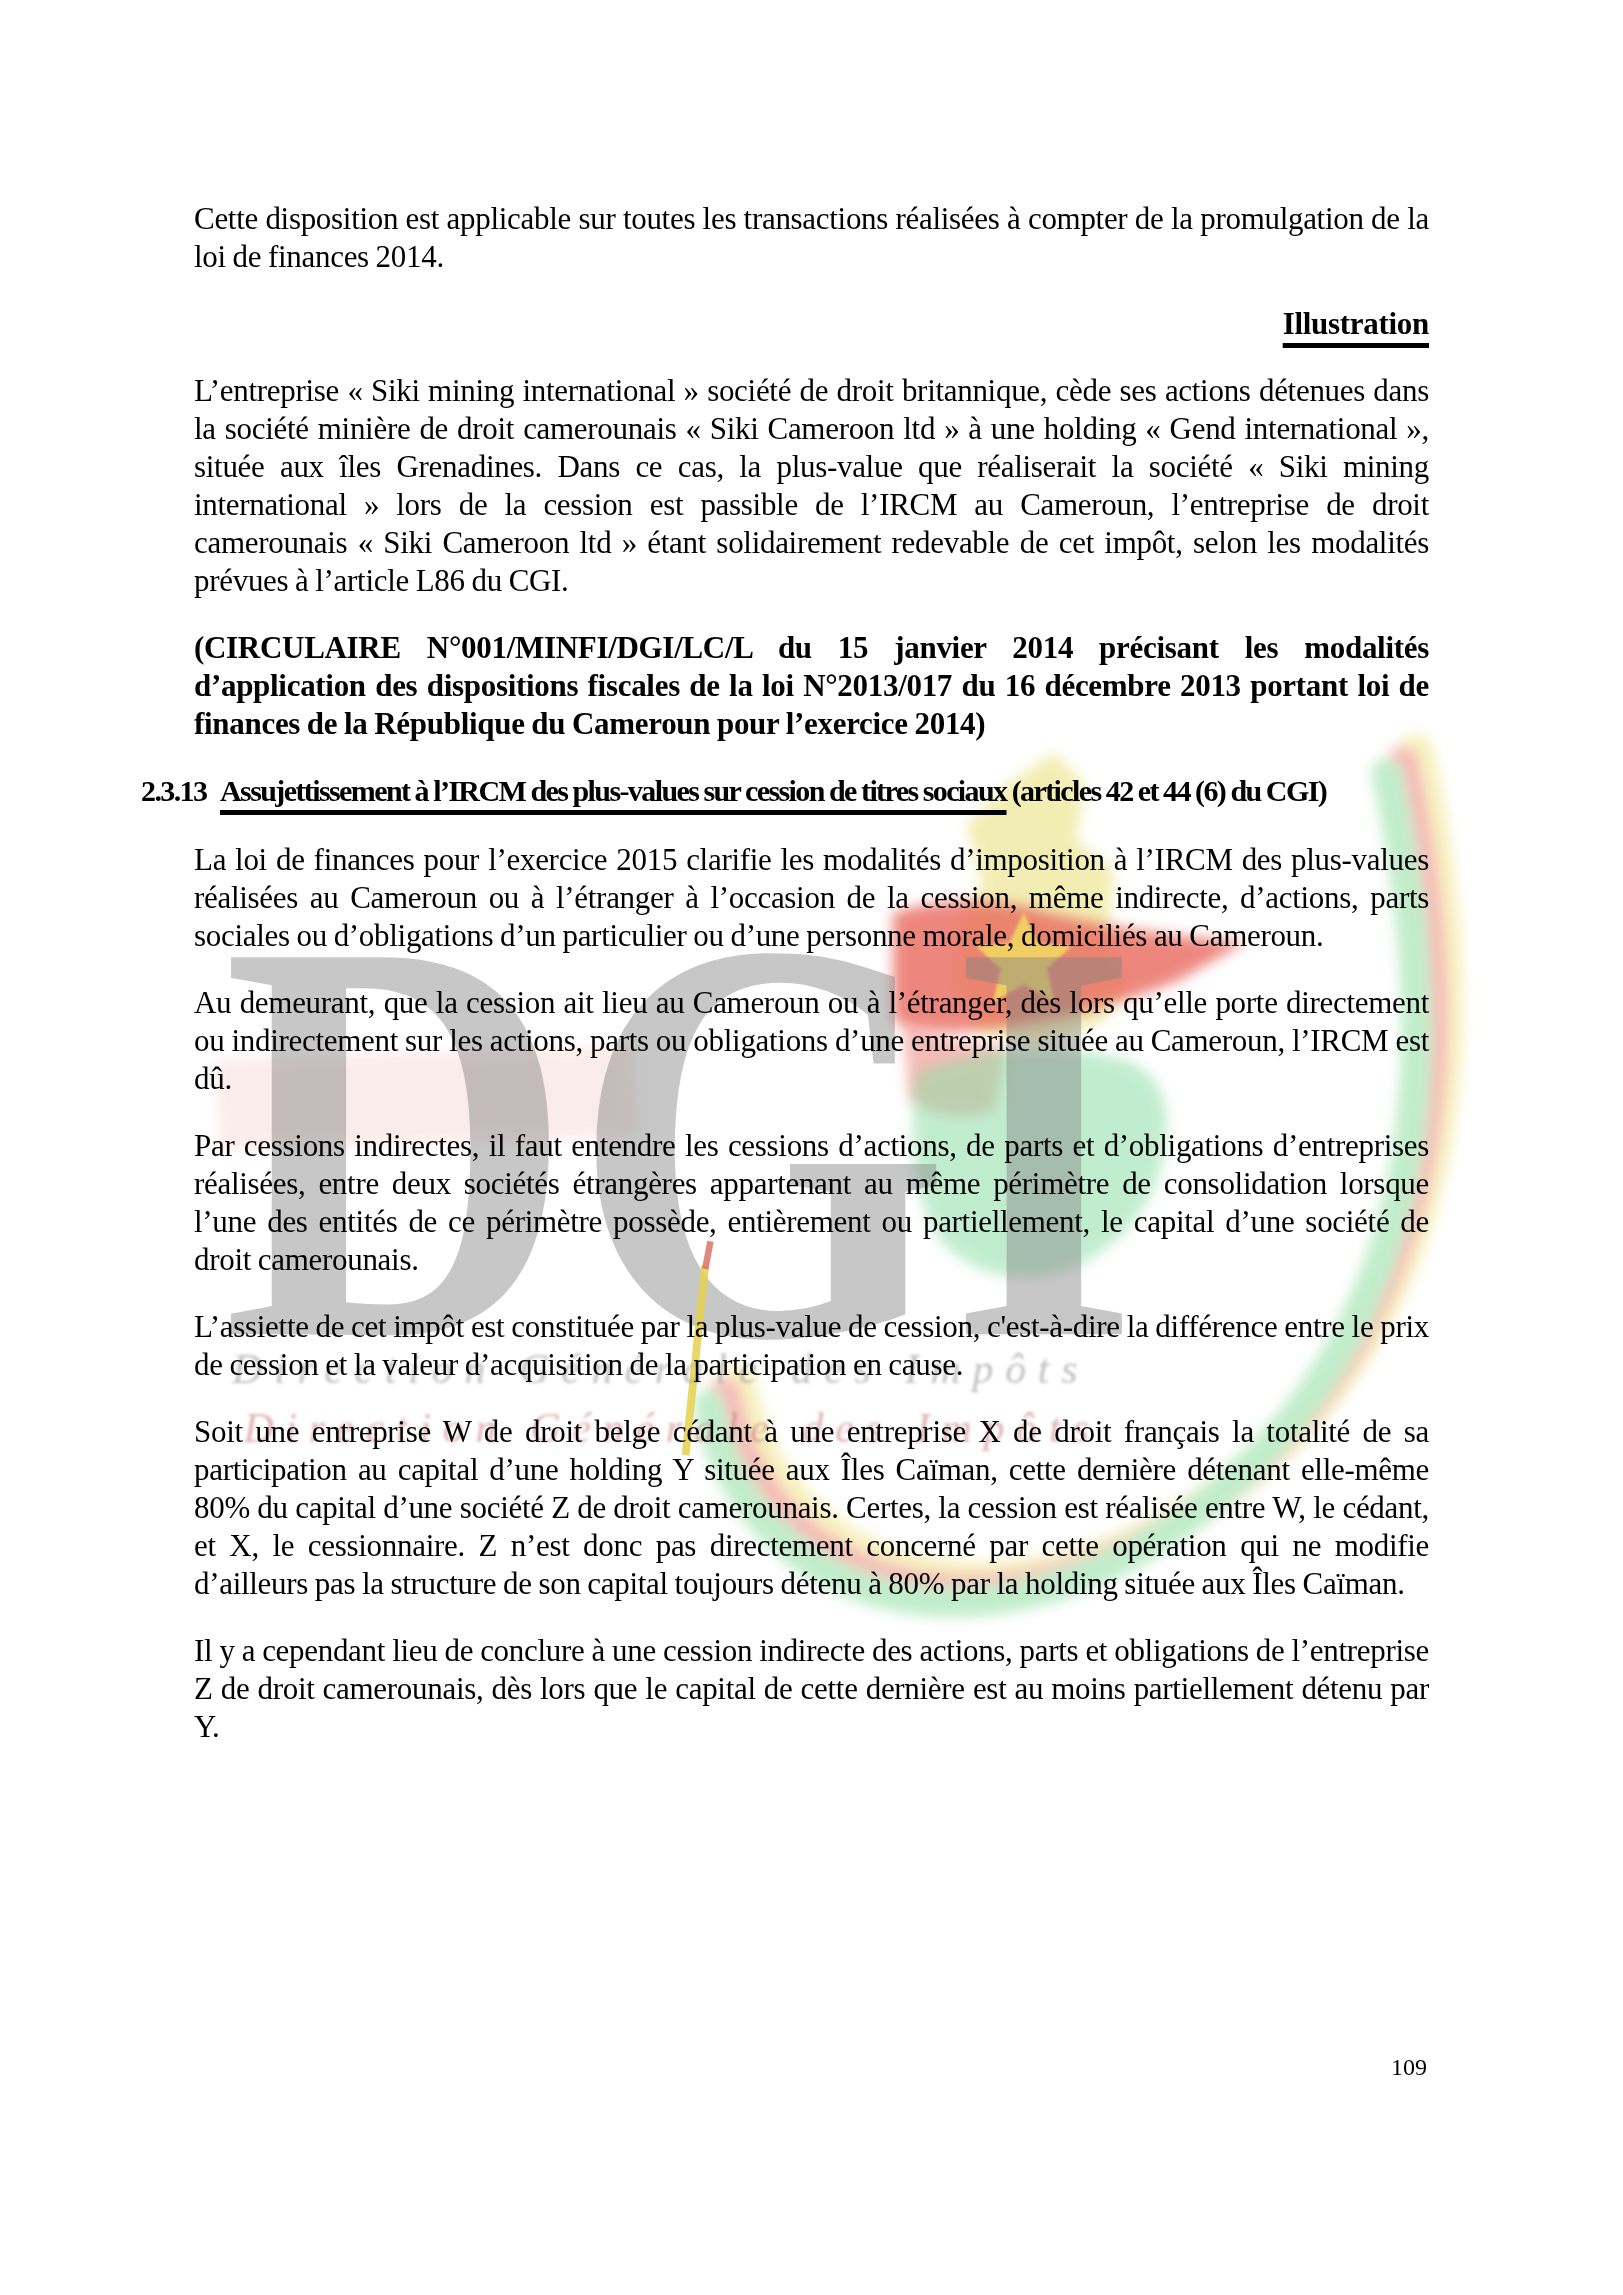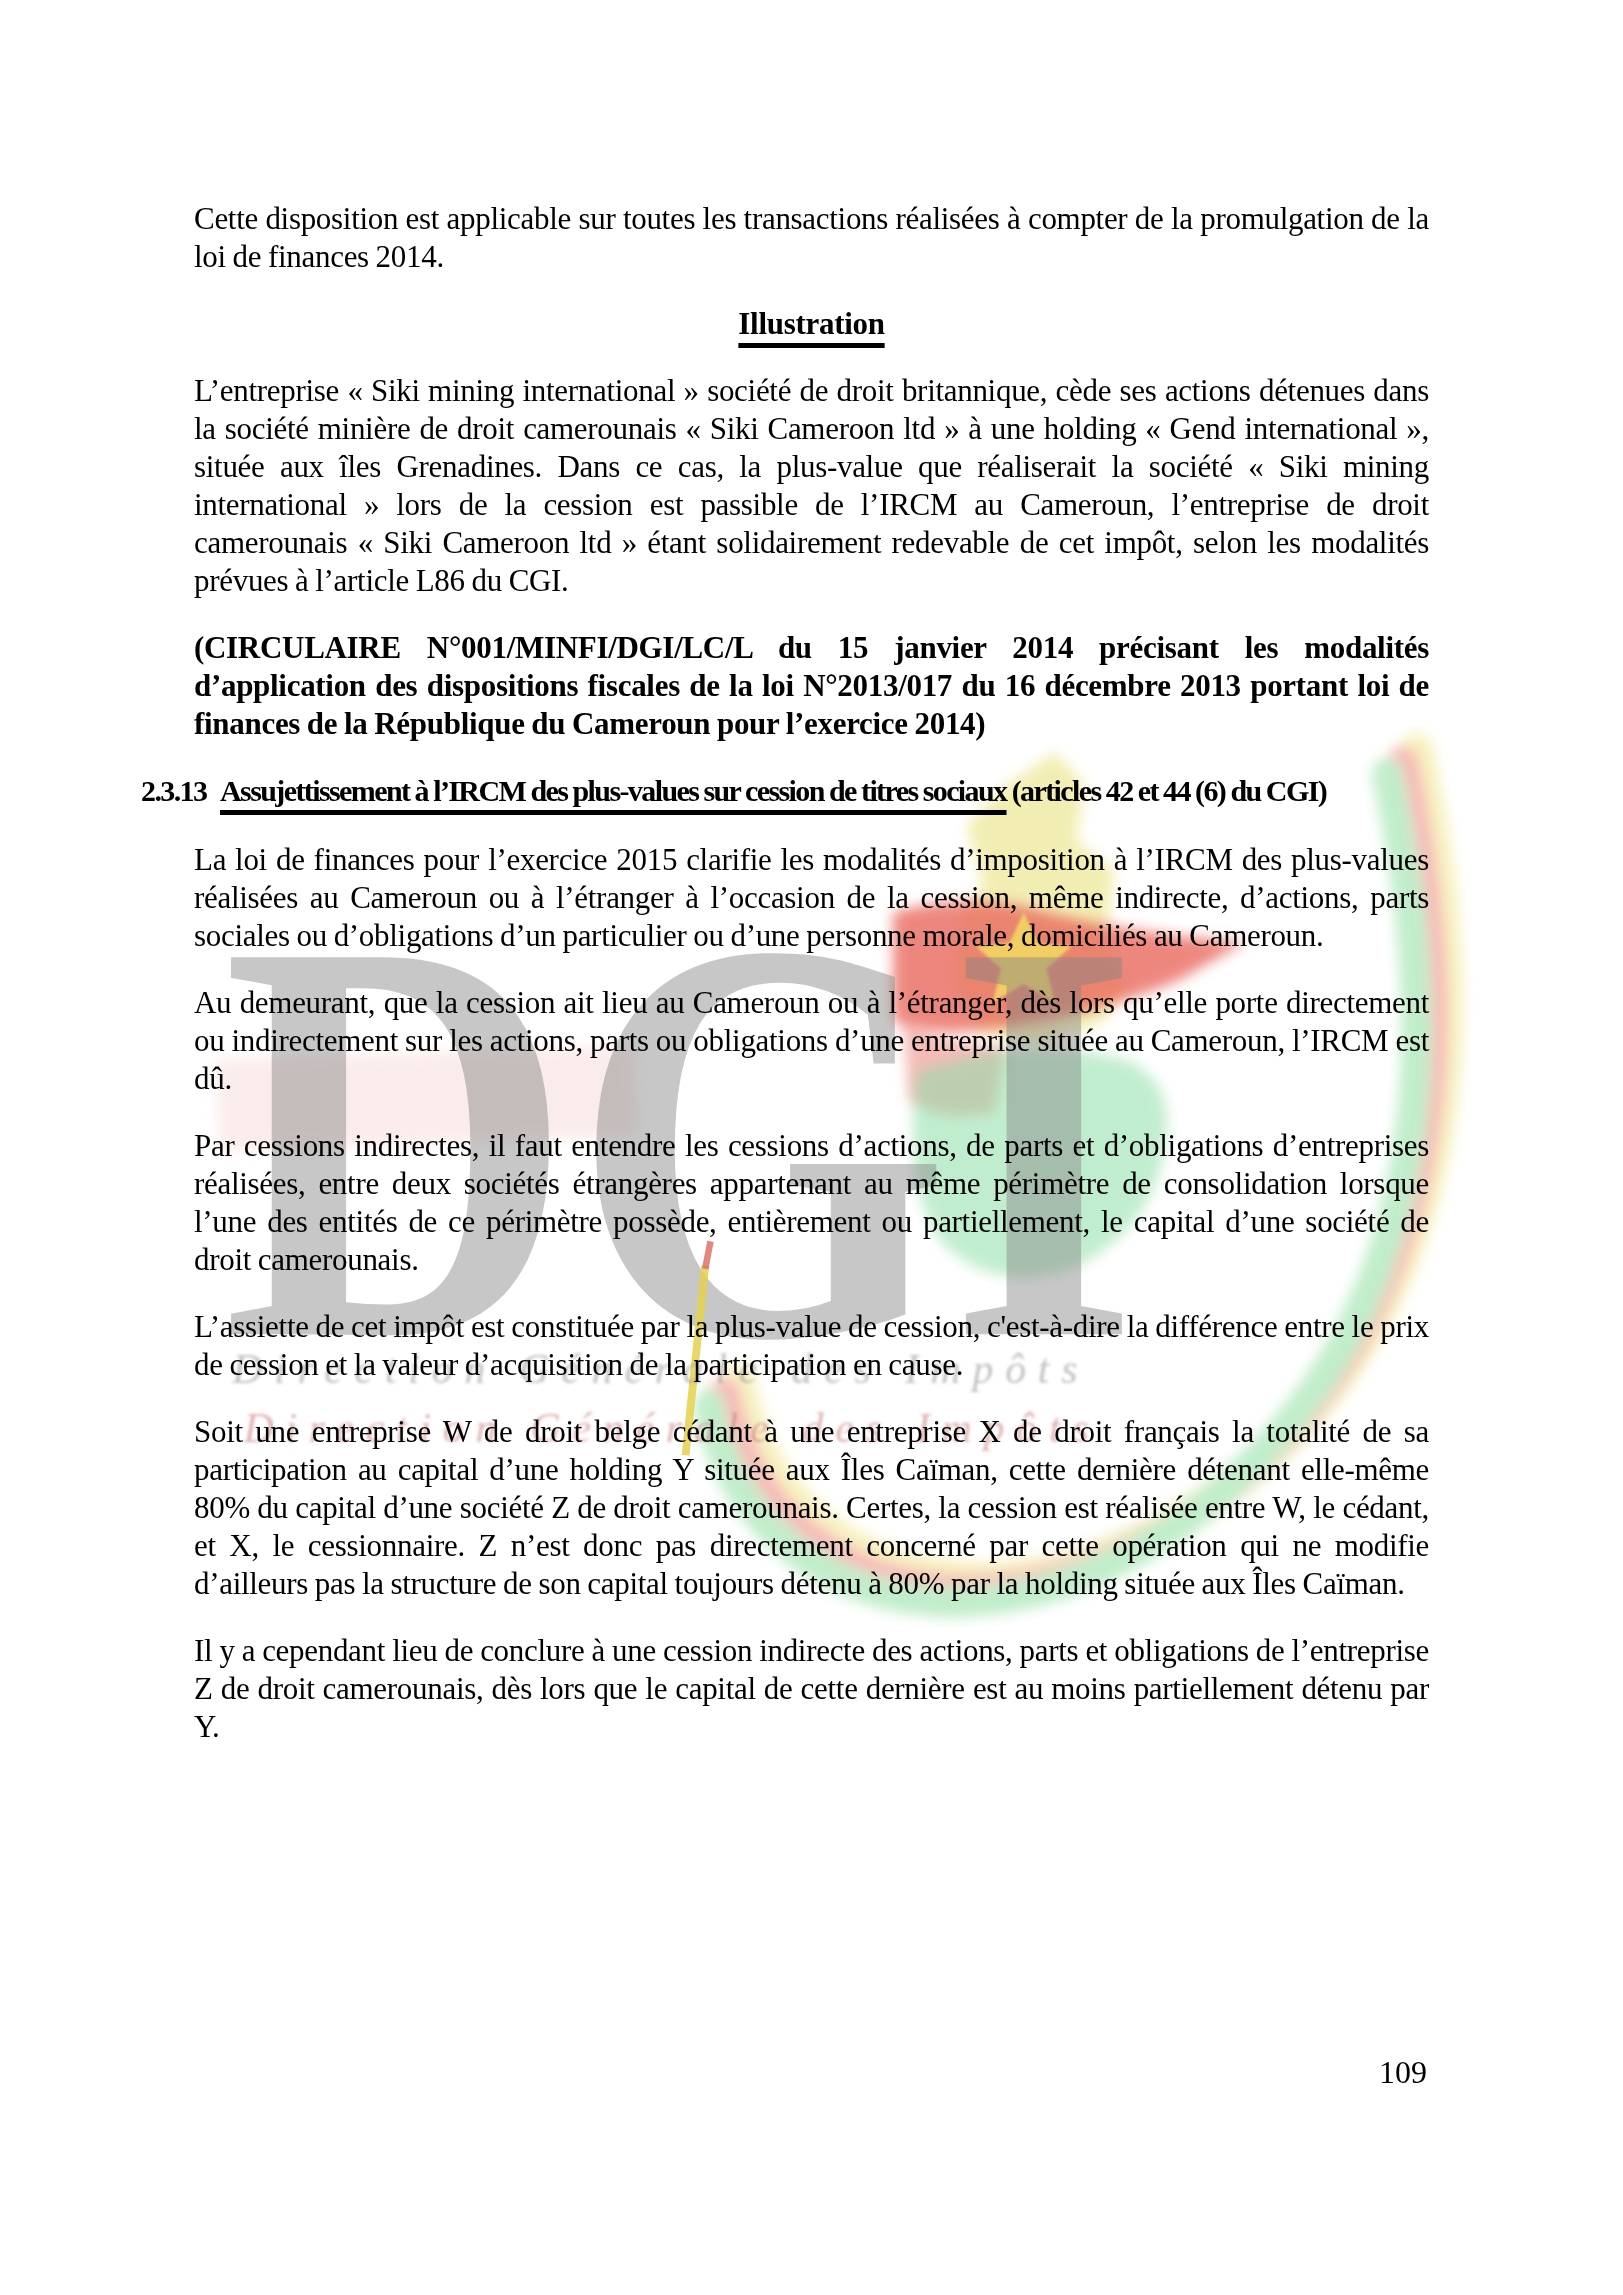"Illustration" .illu-heading { text-align: center -> right }
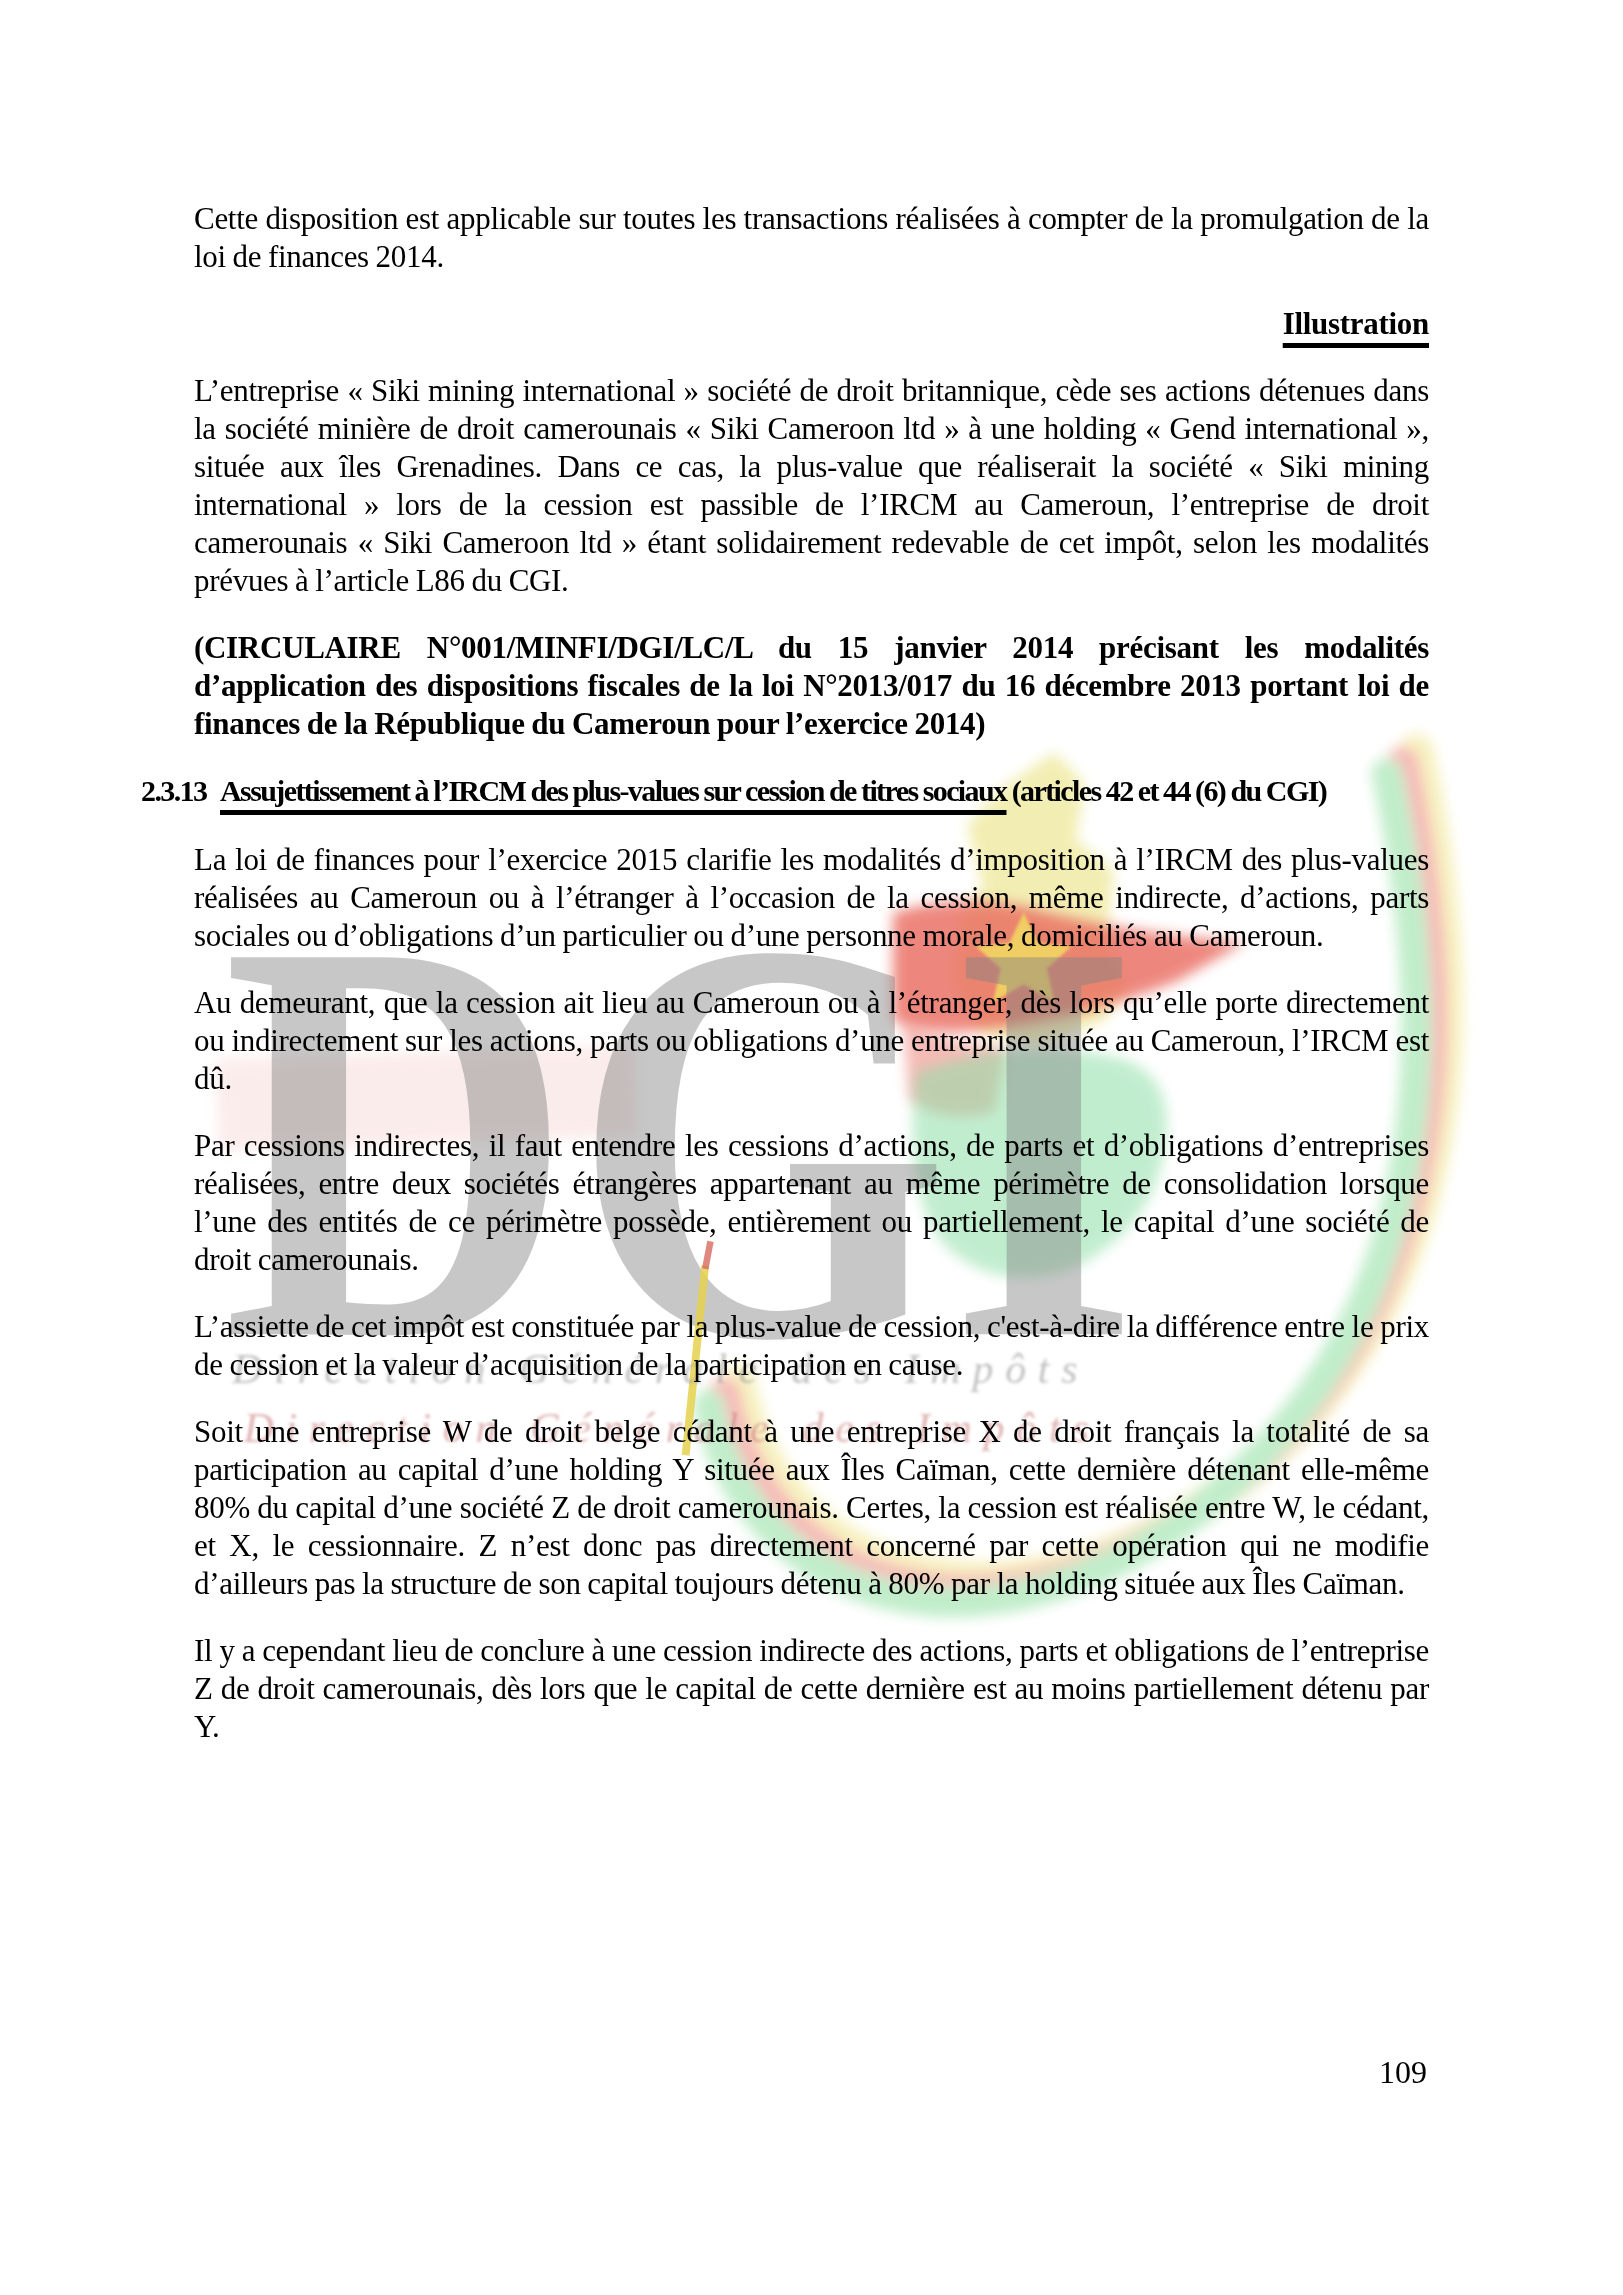"109" .page-number { font-size: 32px -> 24px }
